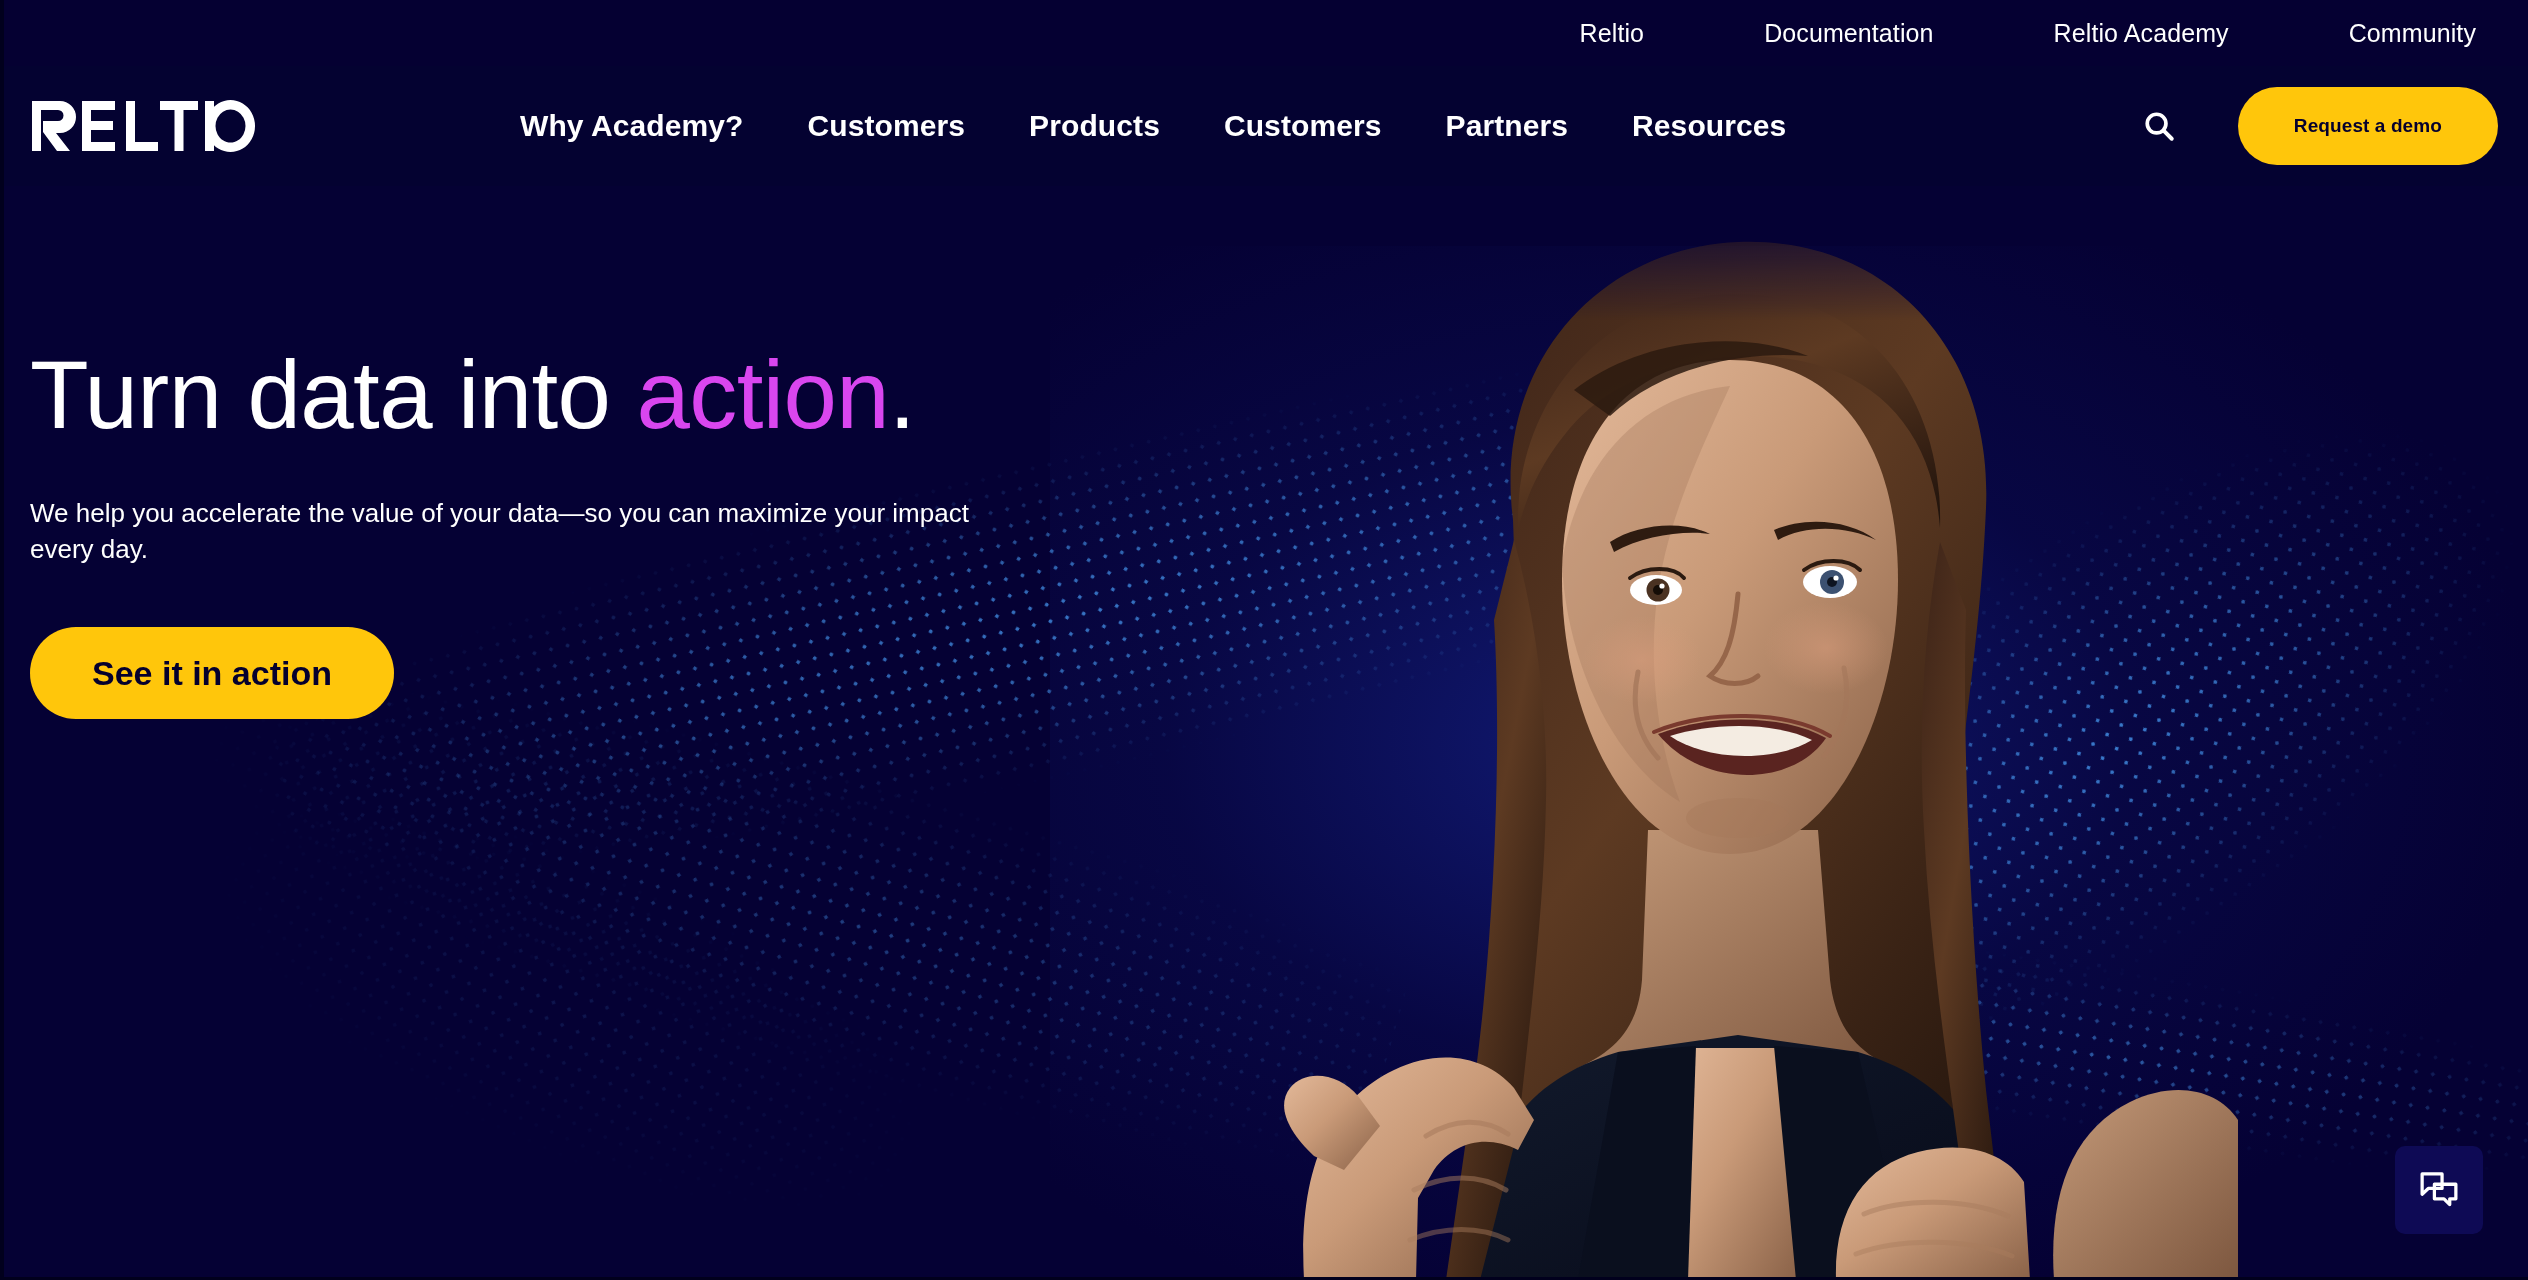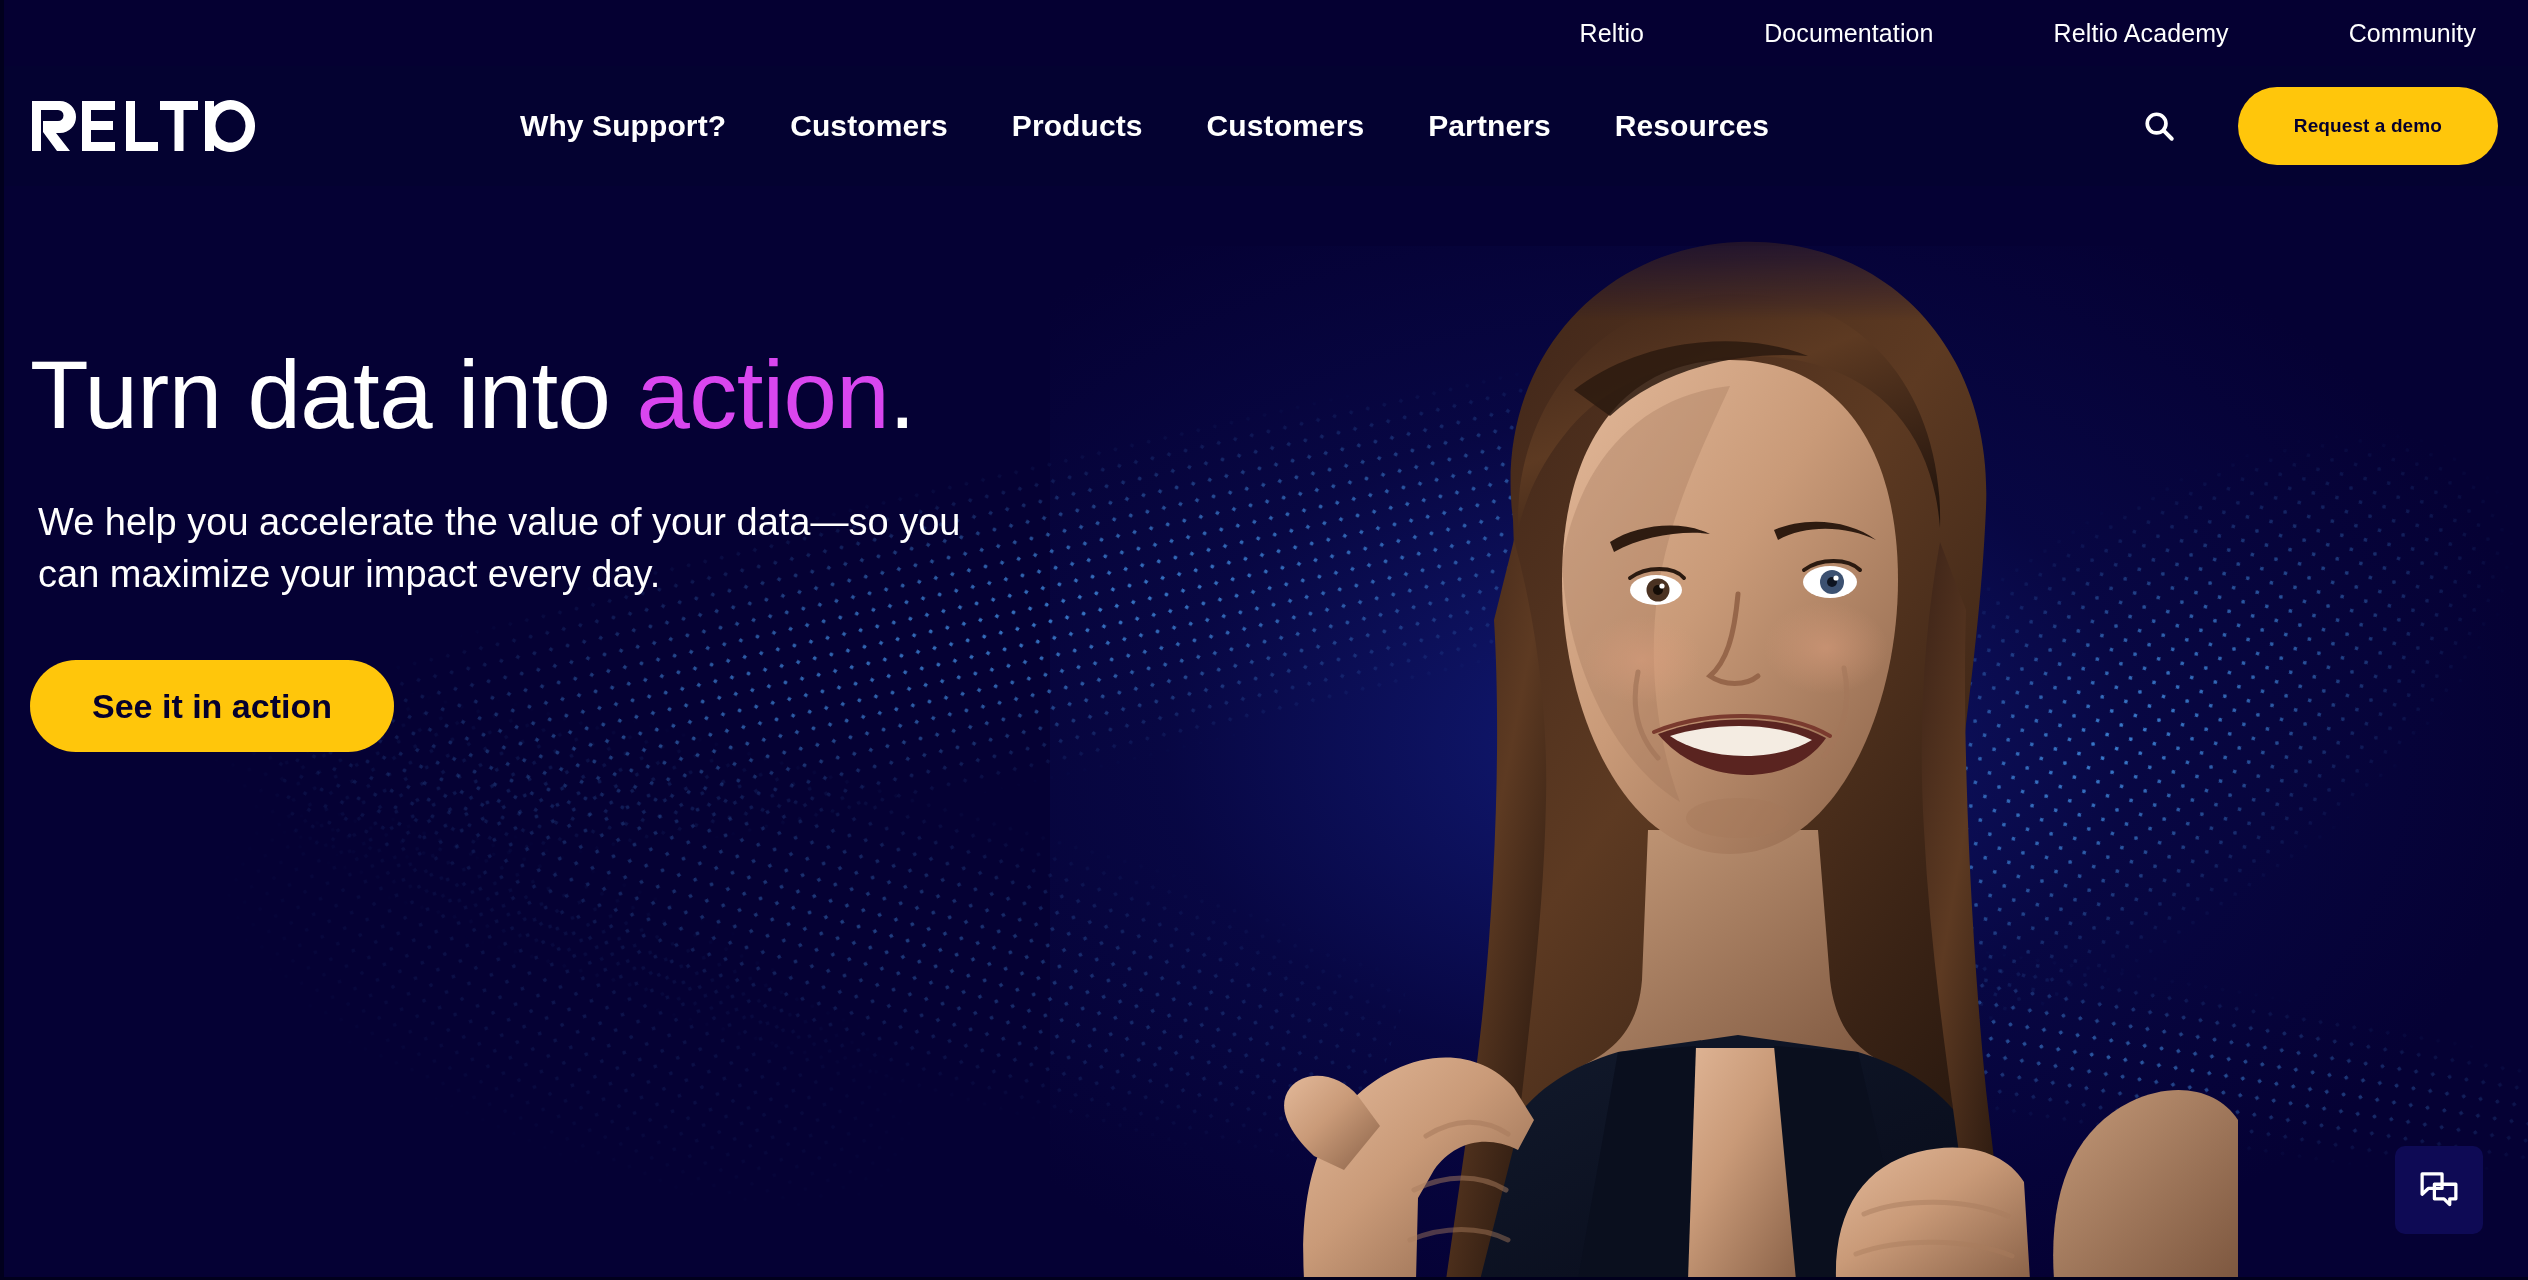"Why Support?" a.nav-link { text: Support -> Academy }
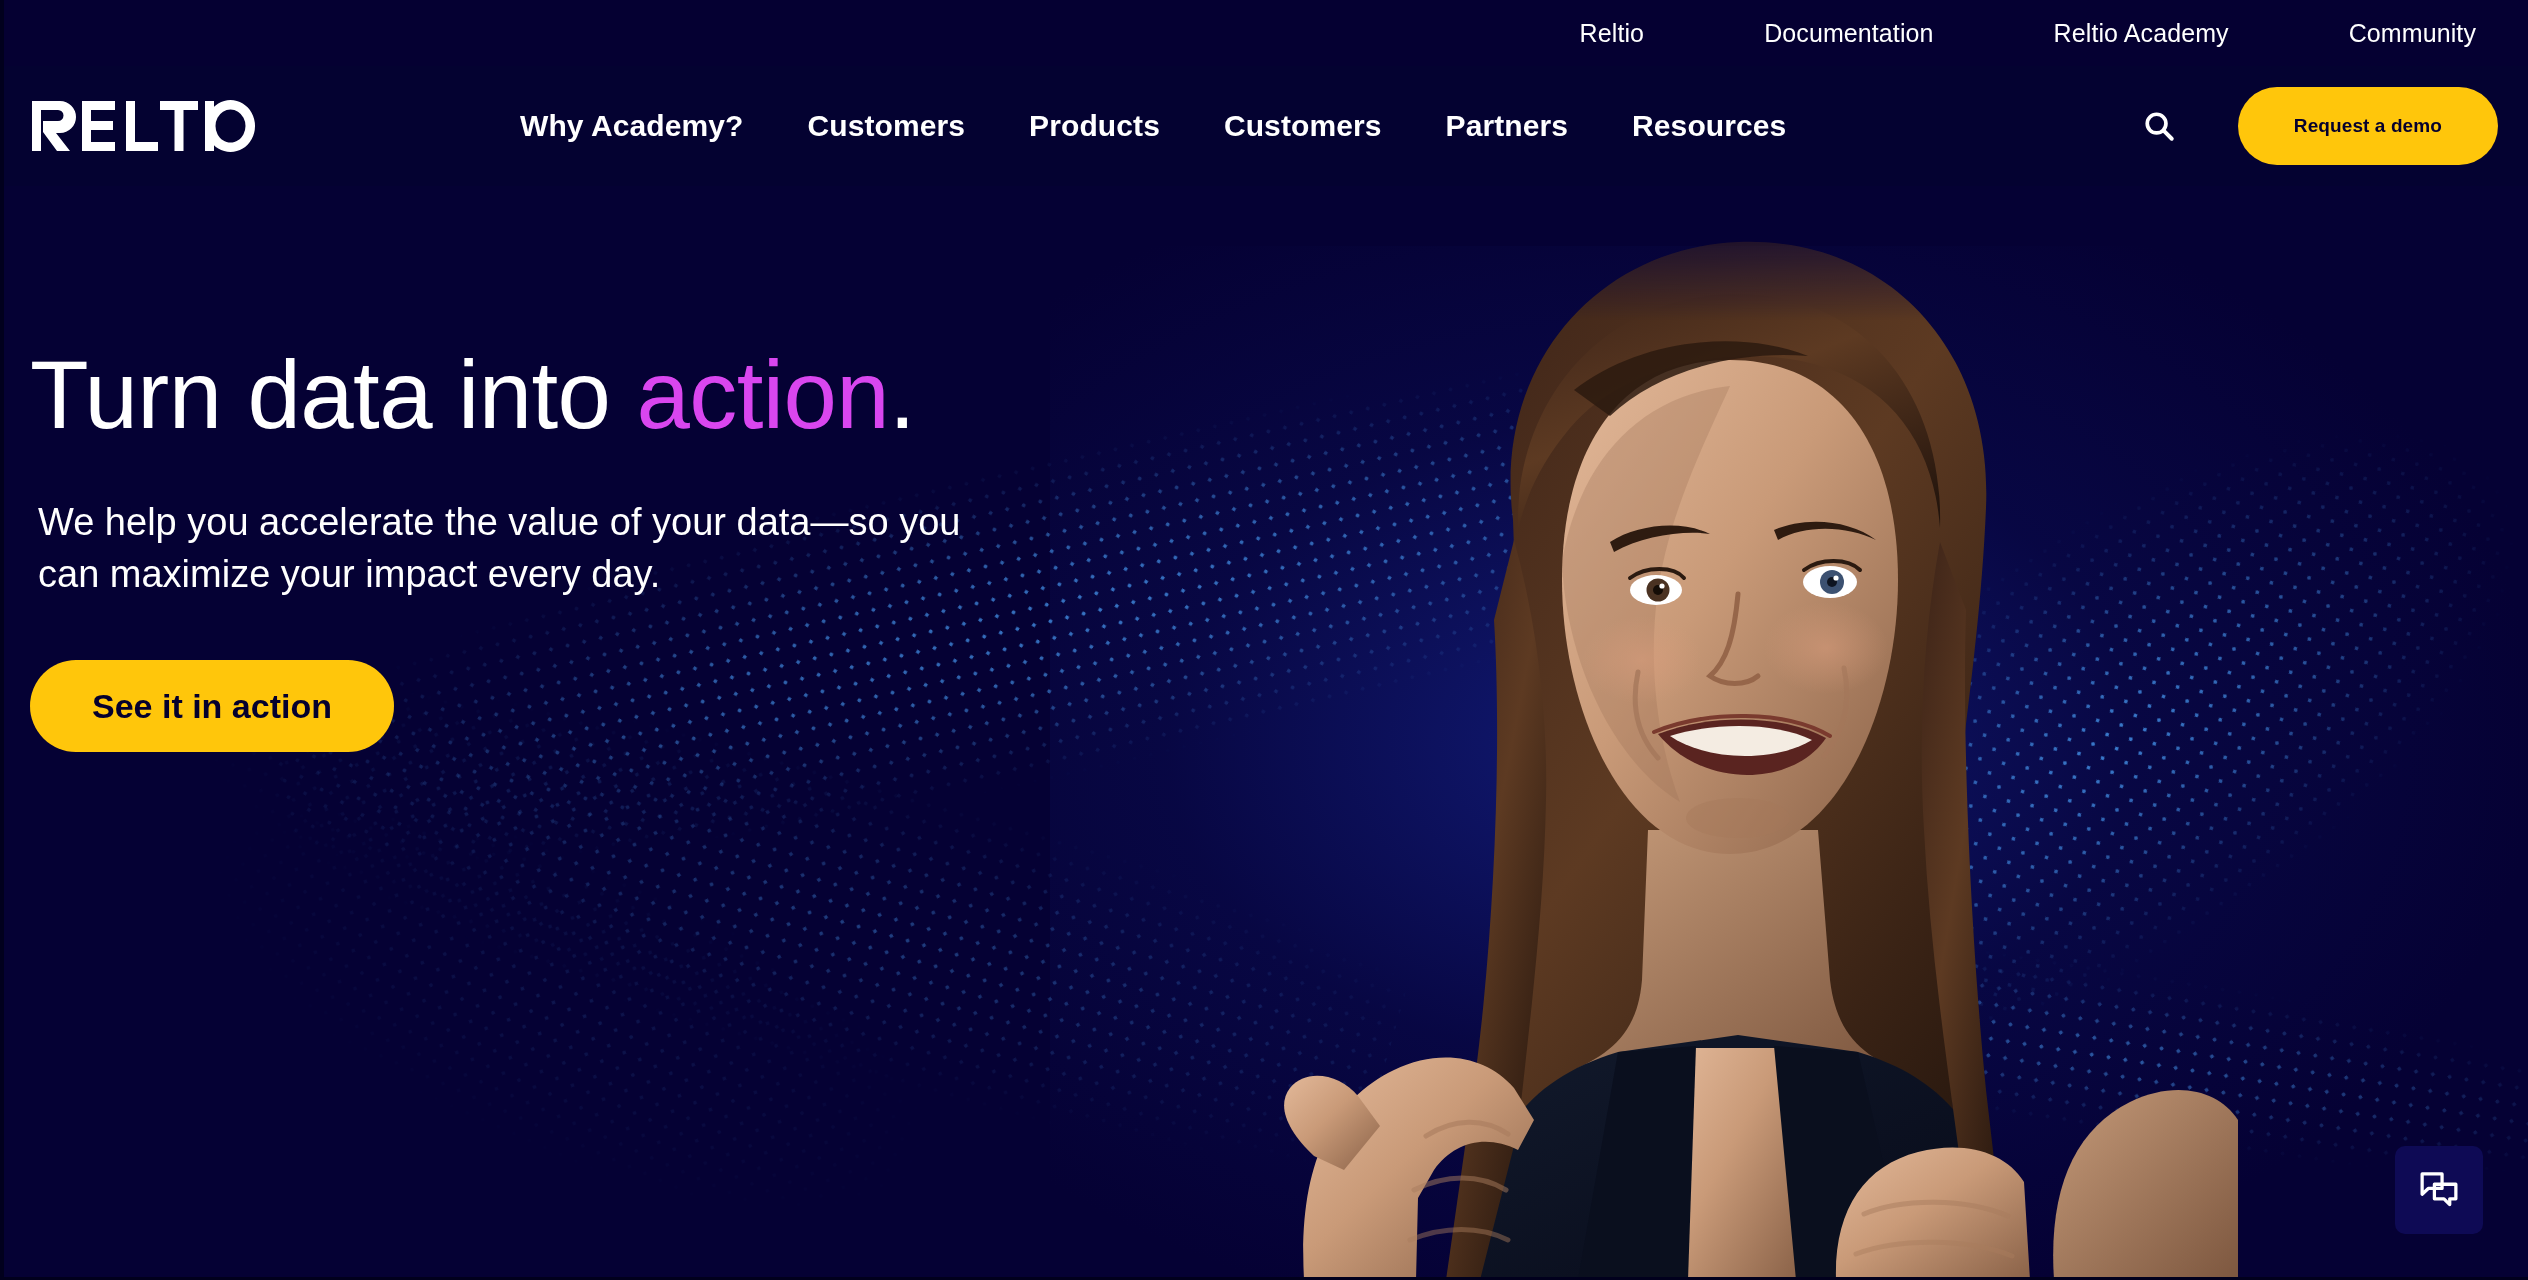"We help you accelerate the" .hero-sub { font-size: 38px -> 26px; margin-left: 8px -> none }
